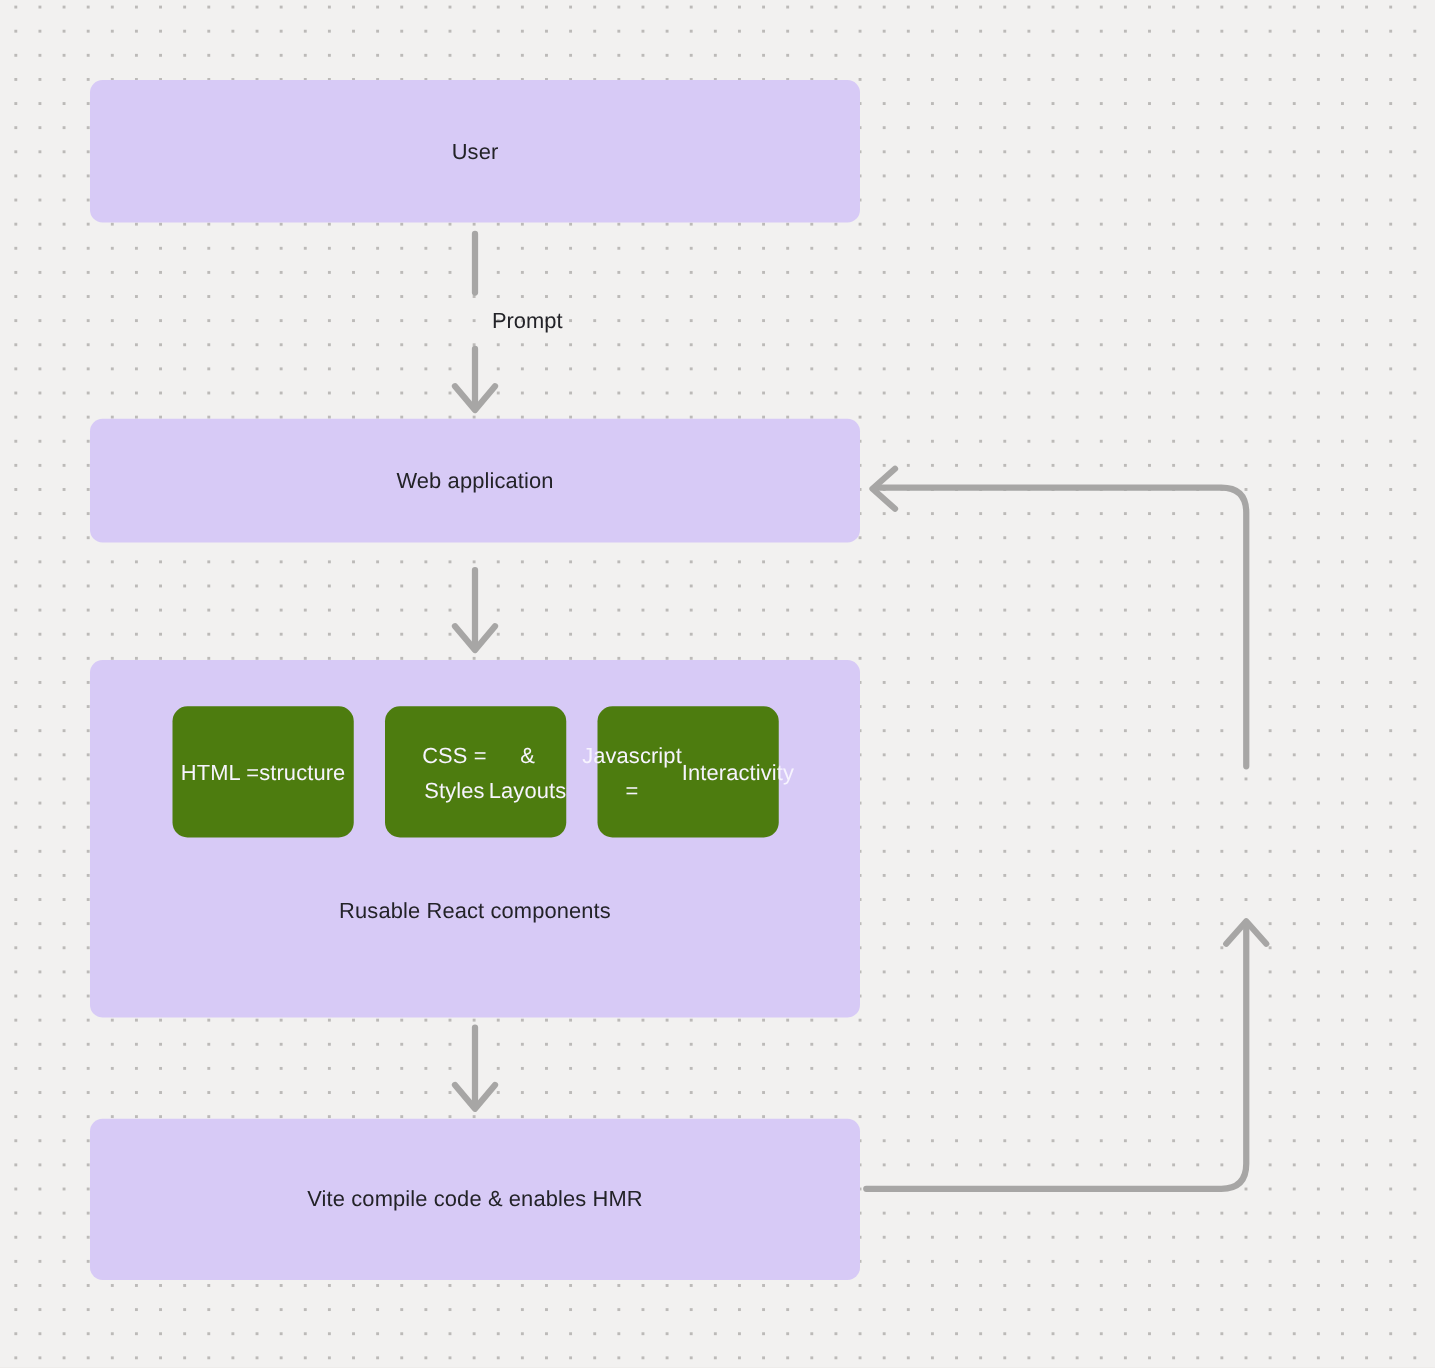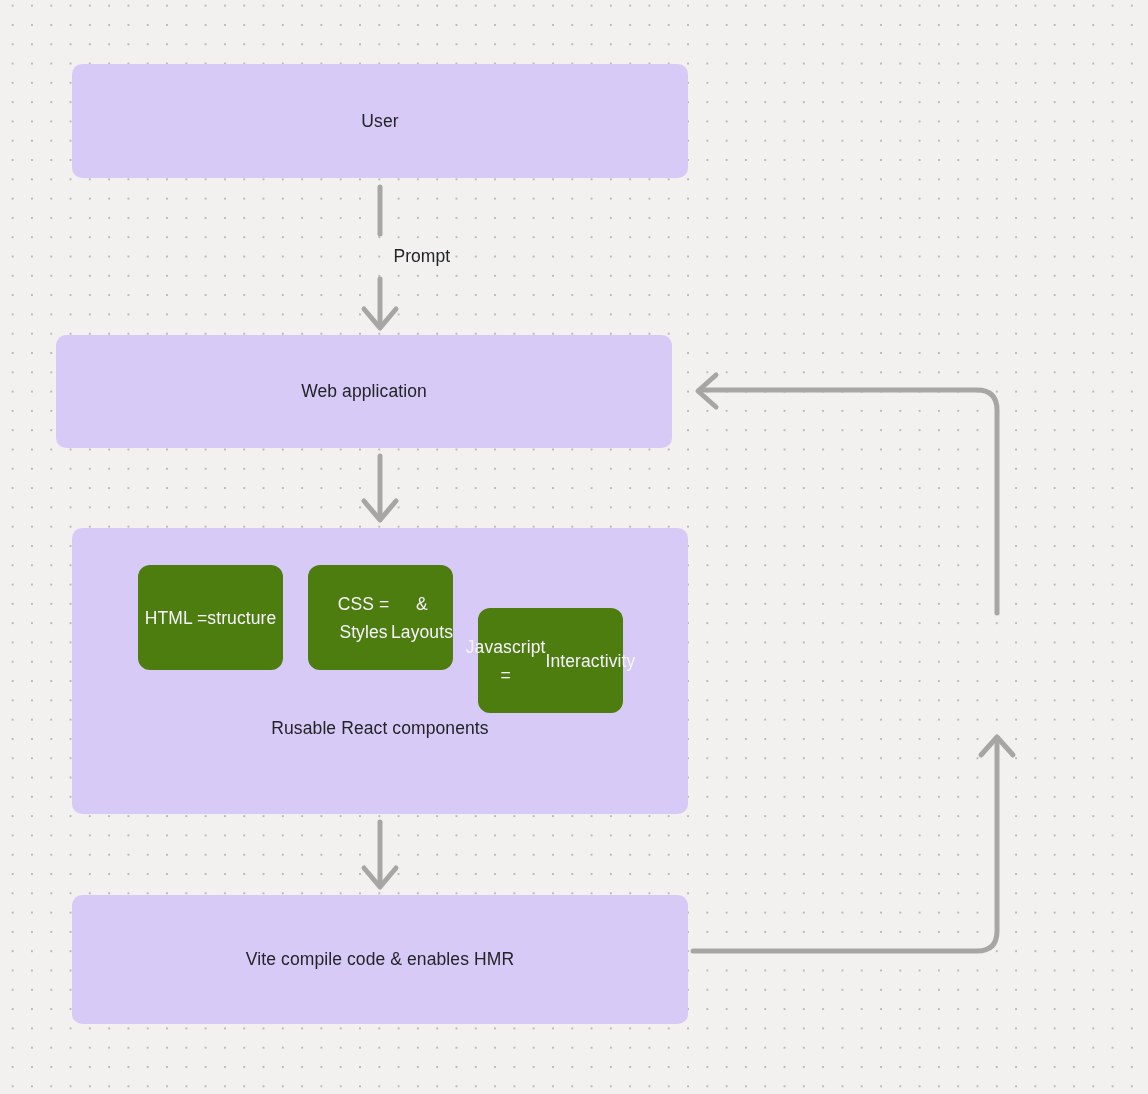"Web application" .node-webapp { height: 113px -> 99px; left: 56px -> 72px }
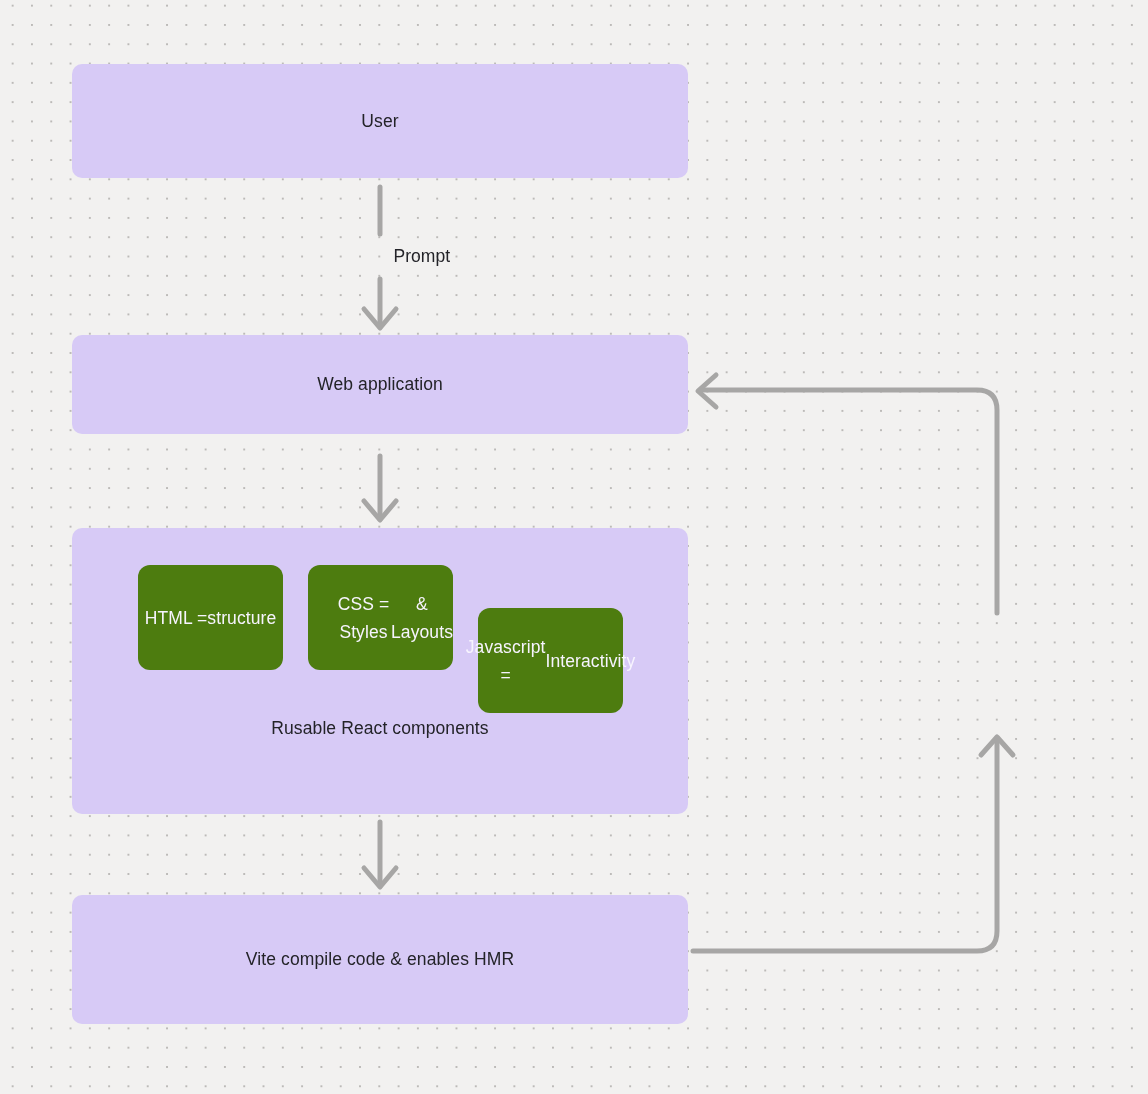"Javascript =" .child-3 { margin-top: 43px -> none }
